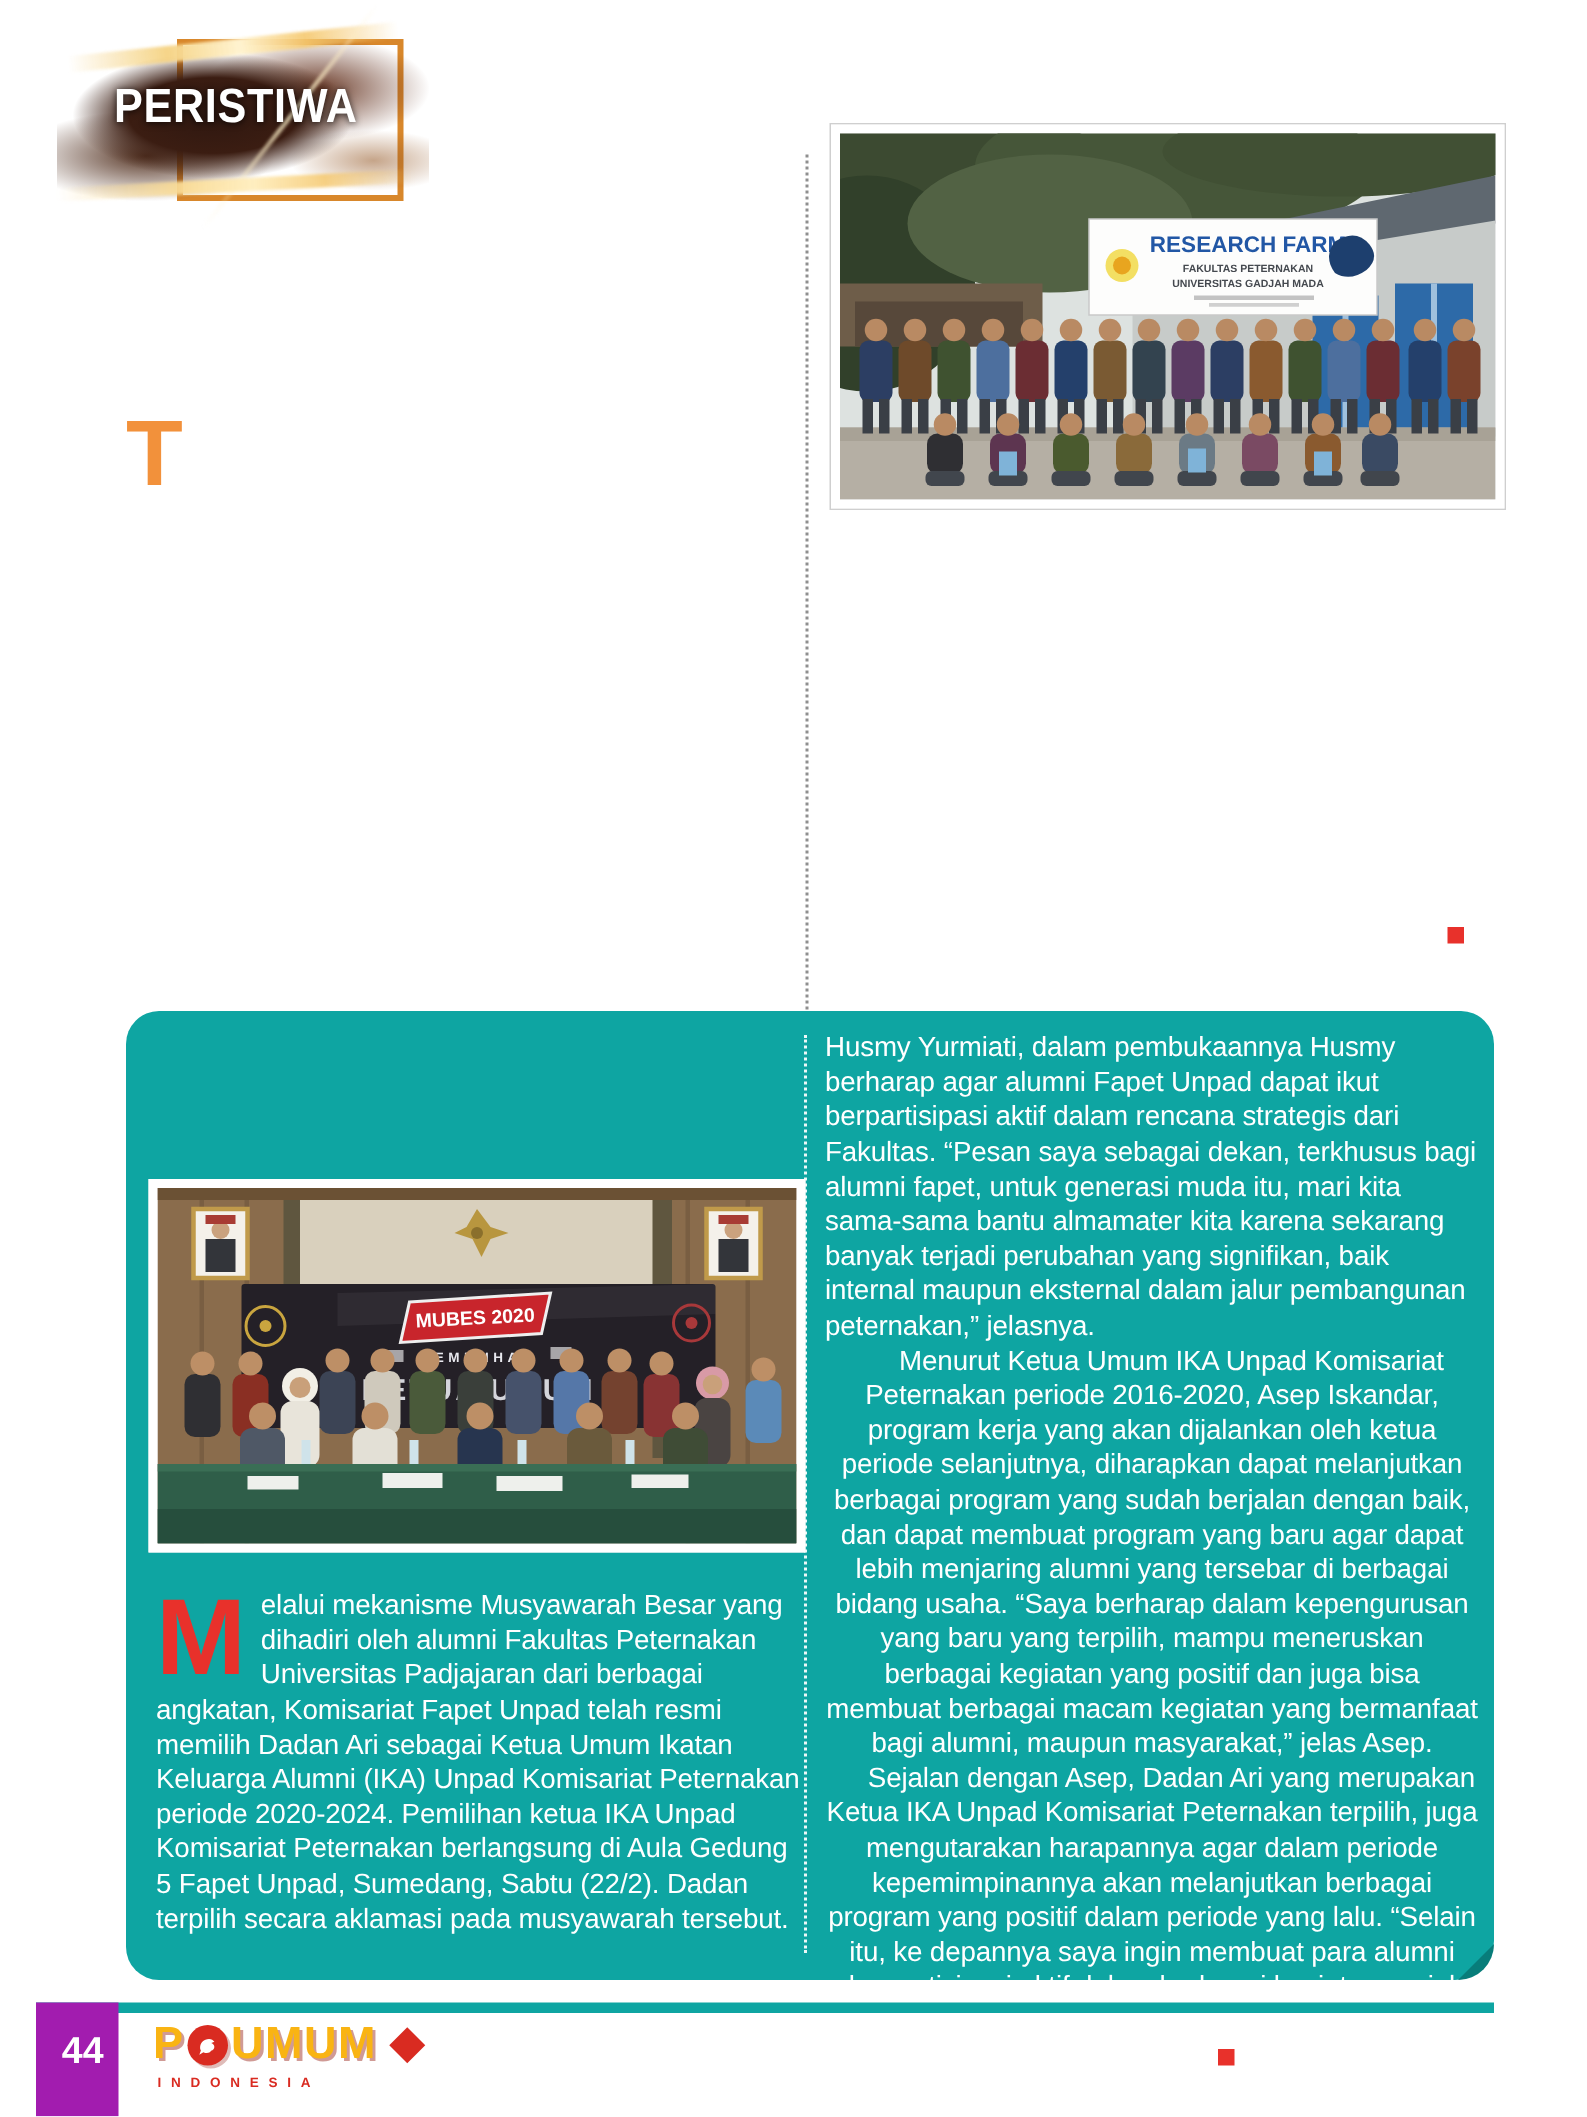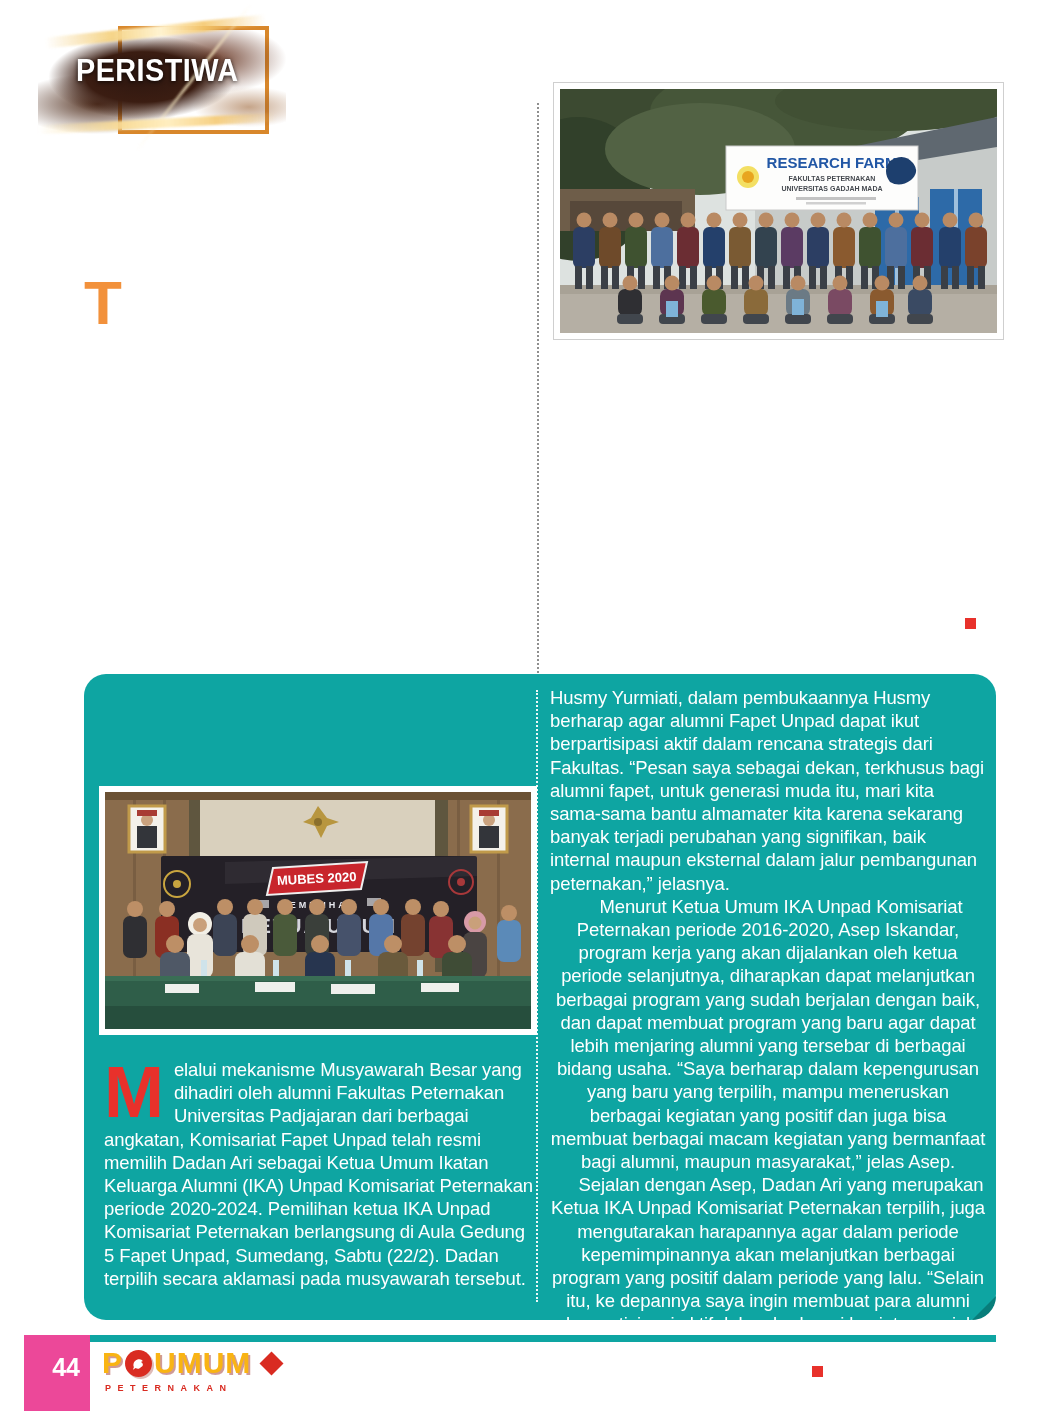"44" .footer-pagebox { background: #ec4899 -> #a21caf; width: 66px -> 55px }
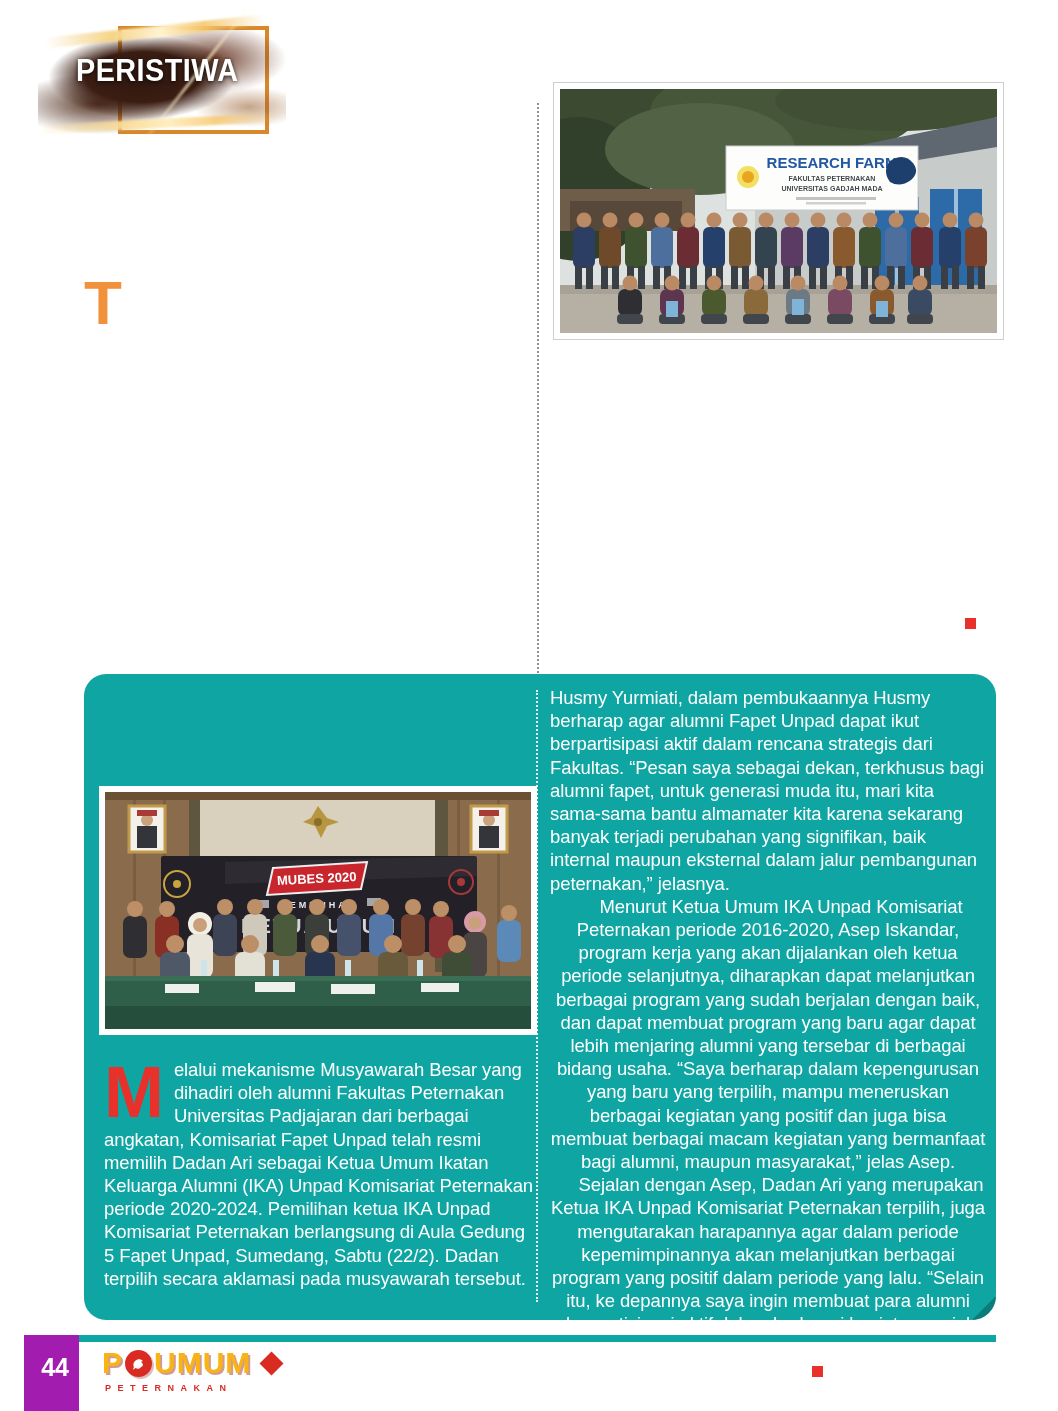"PETERNAKAN" div.logo-sub { text: PETERNAKAN -> INDONESIA }
